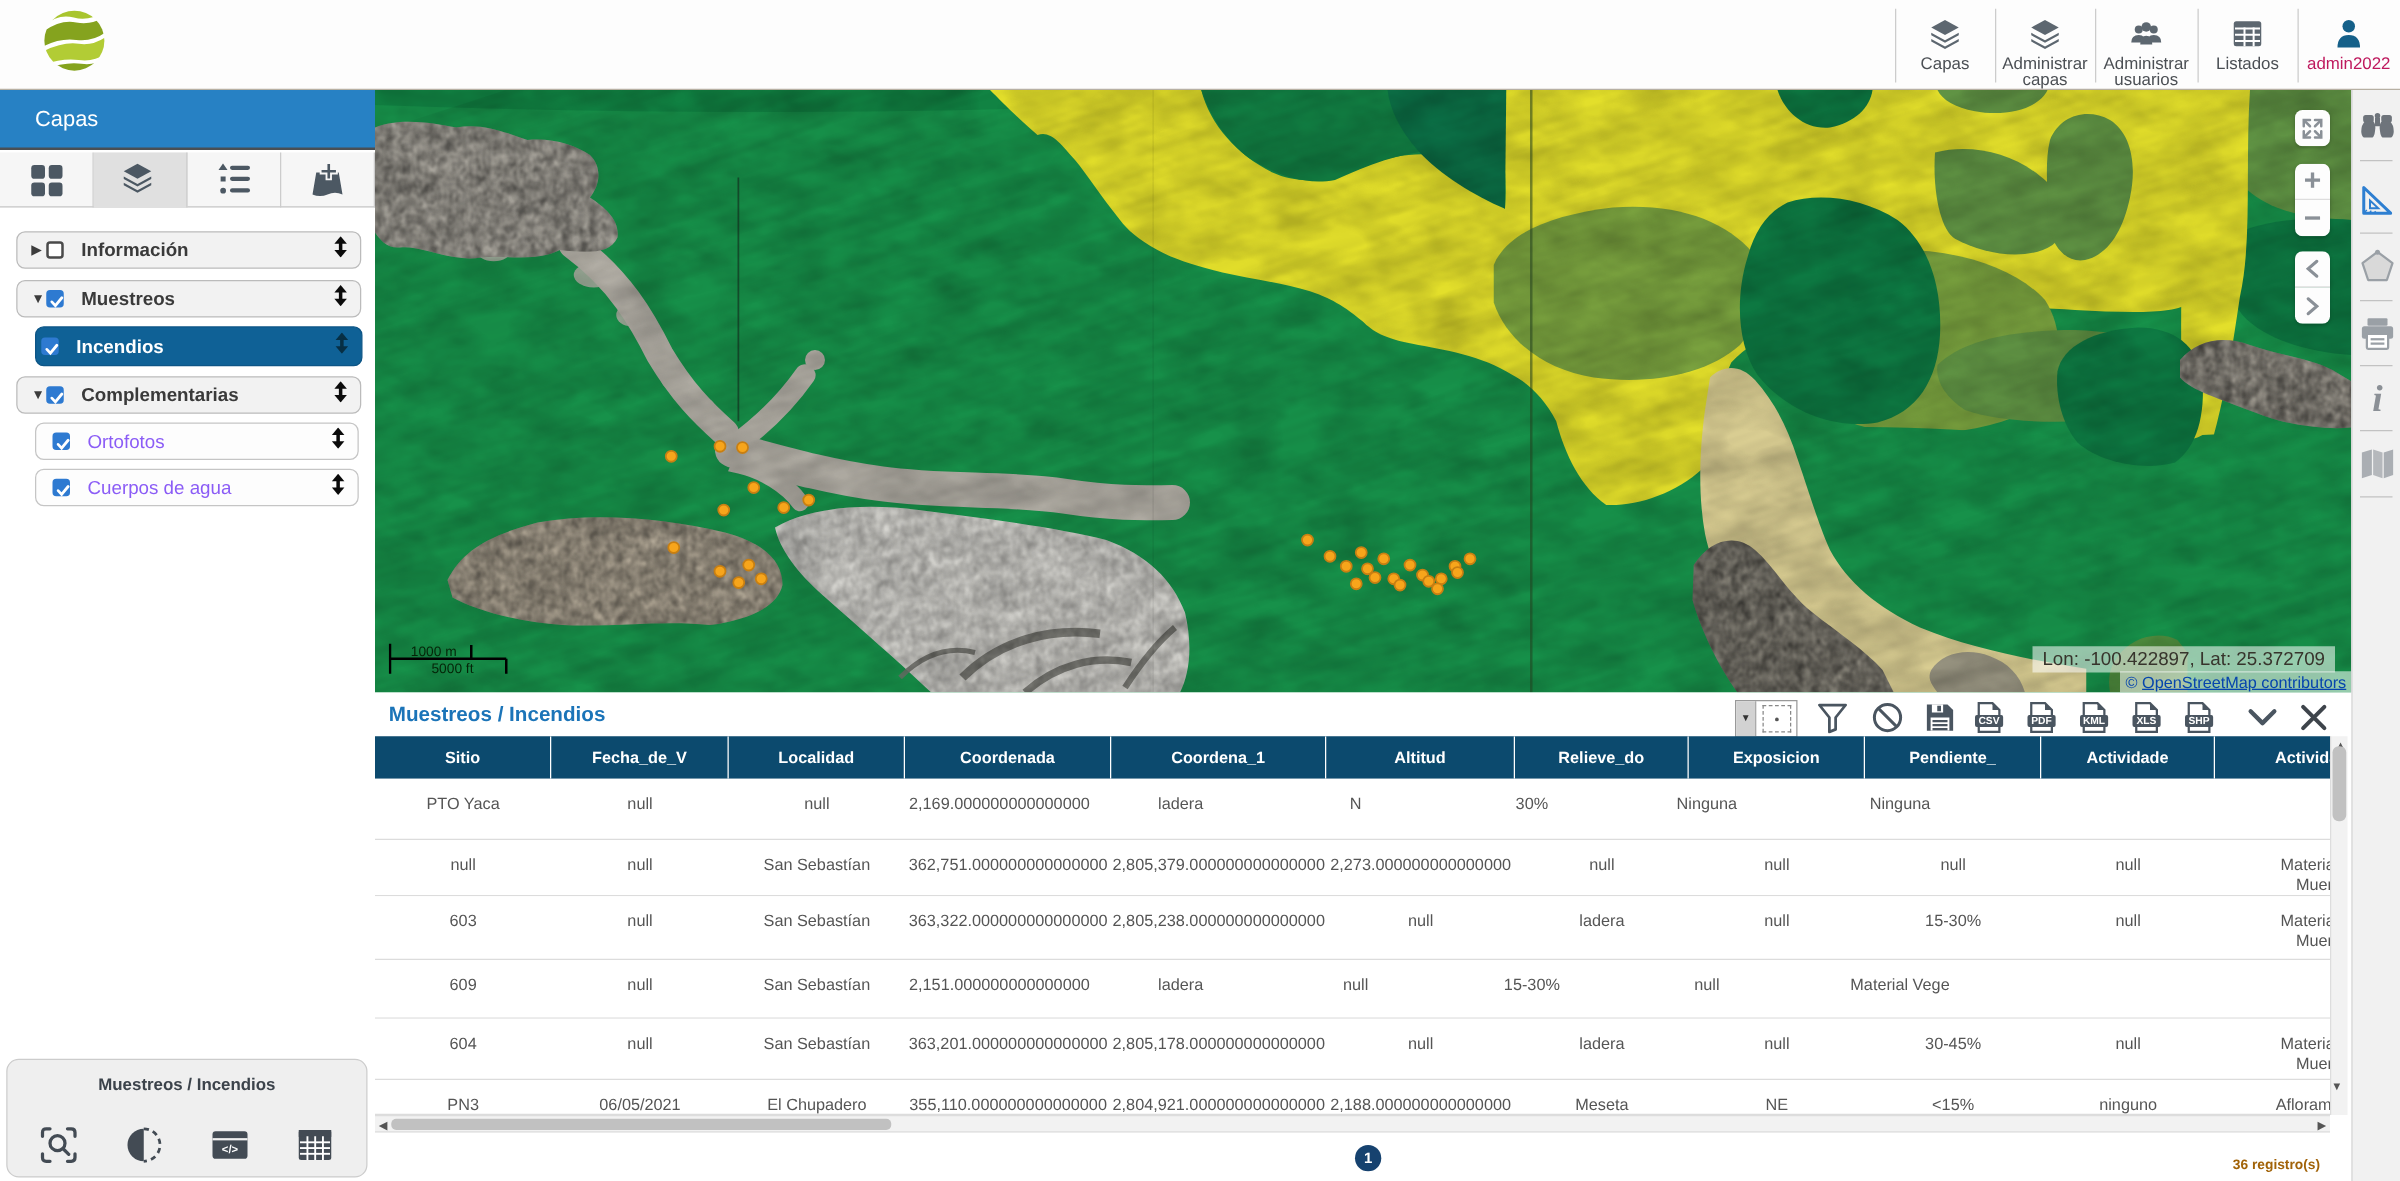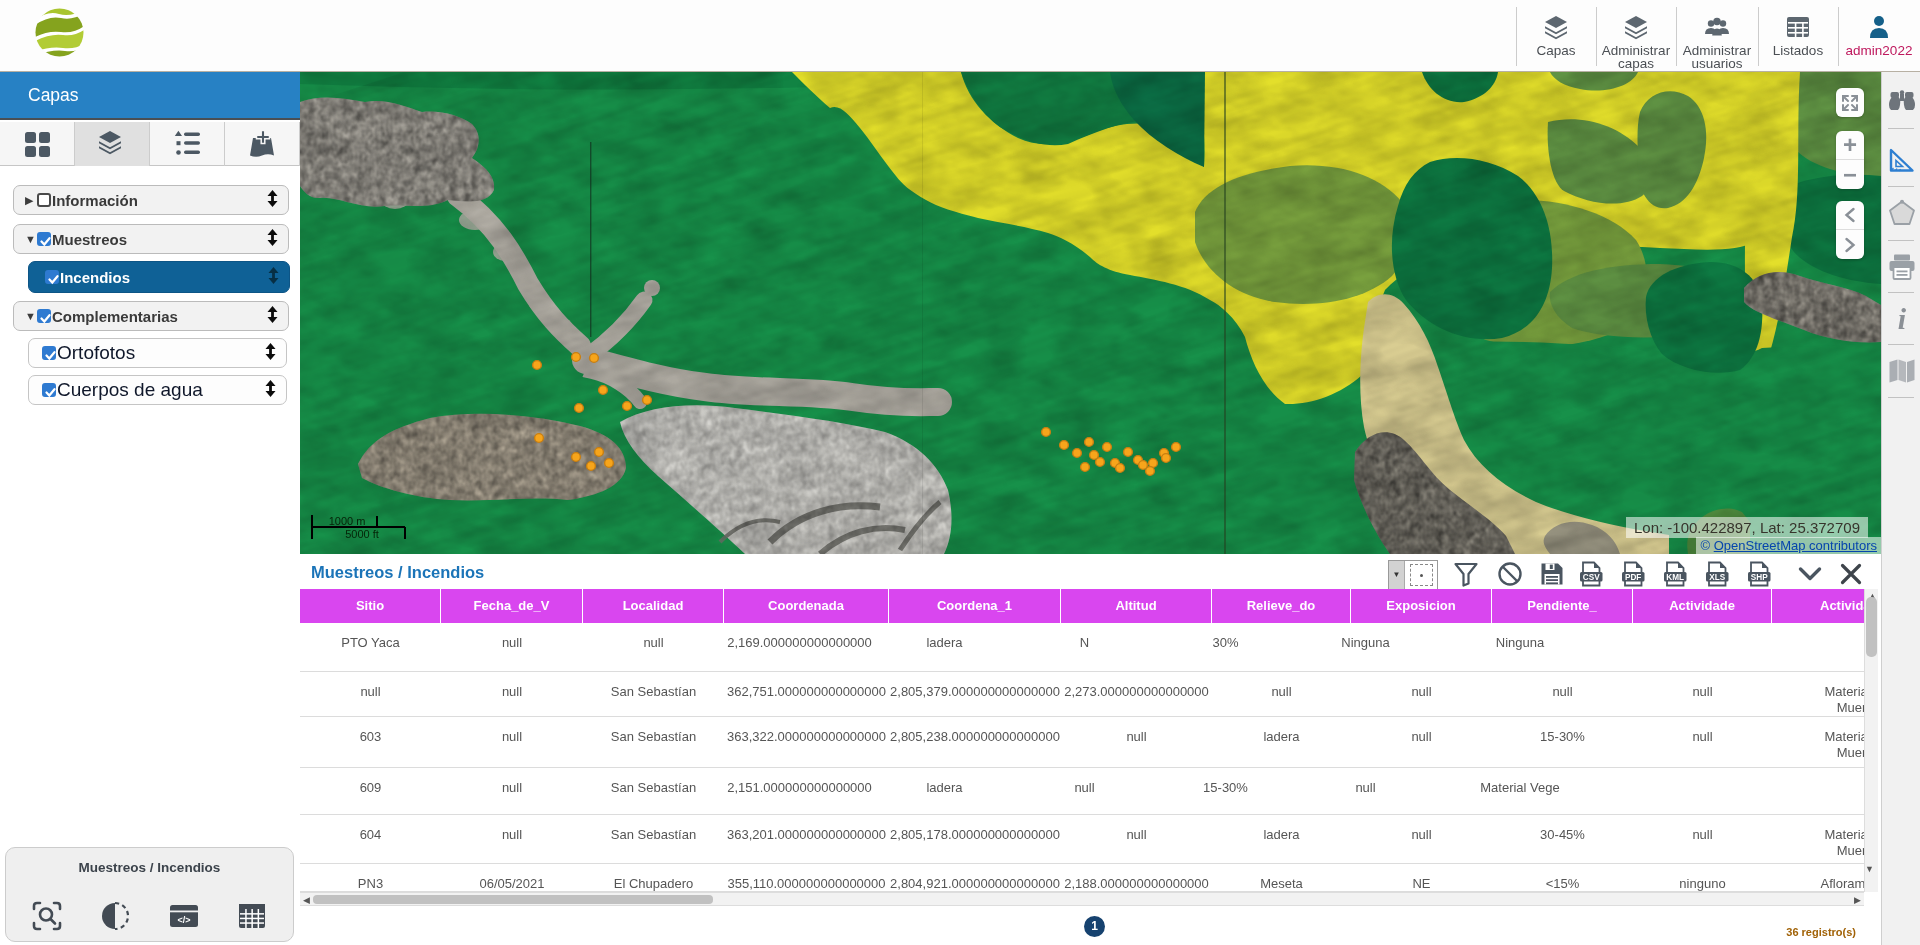"Información" .titem .lbl { margin-left: 1px -> 14px }
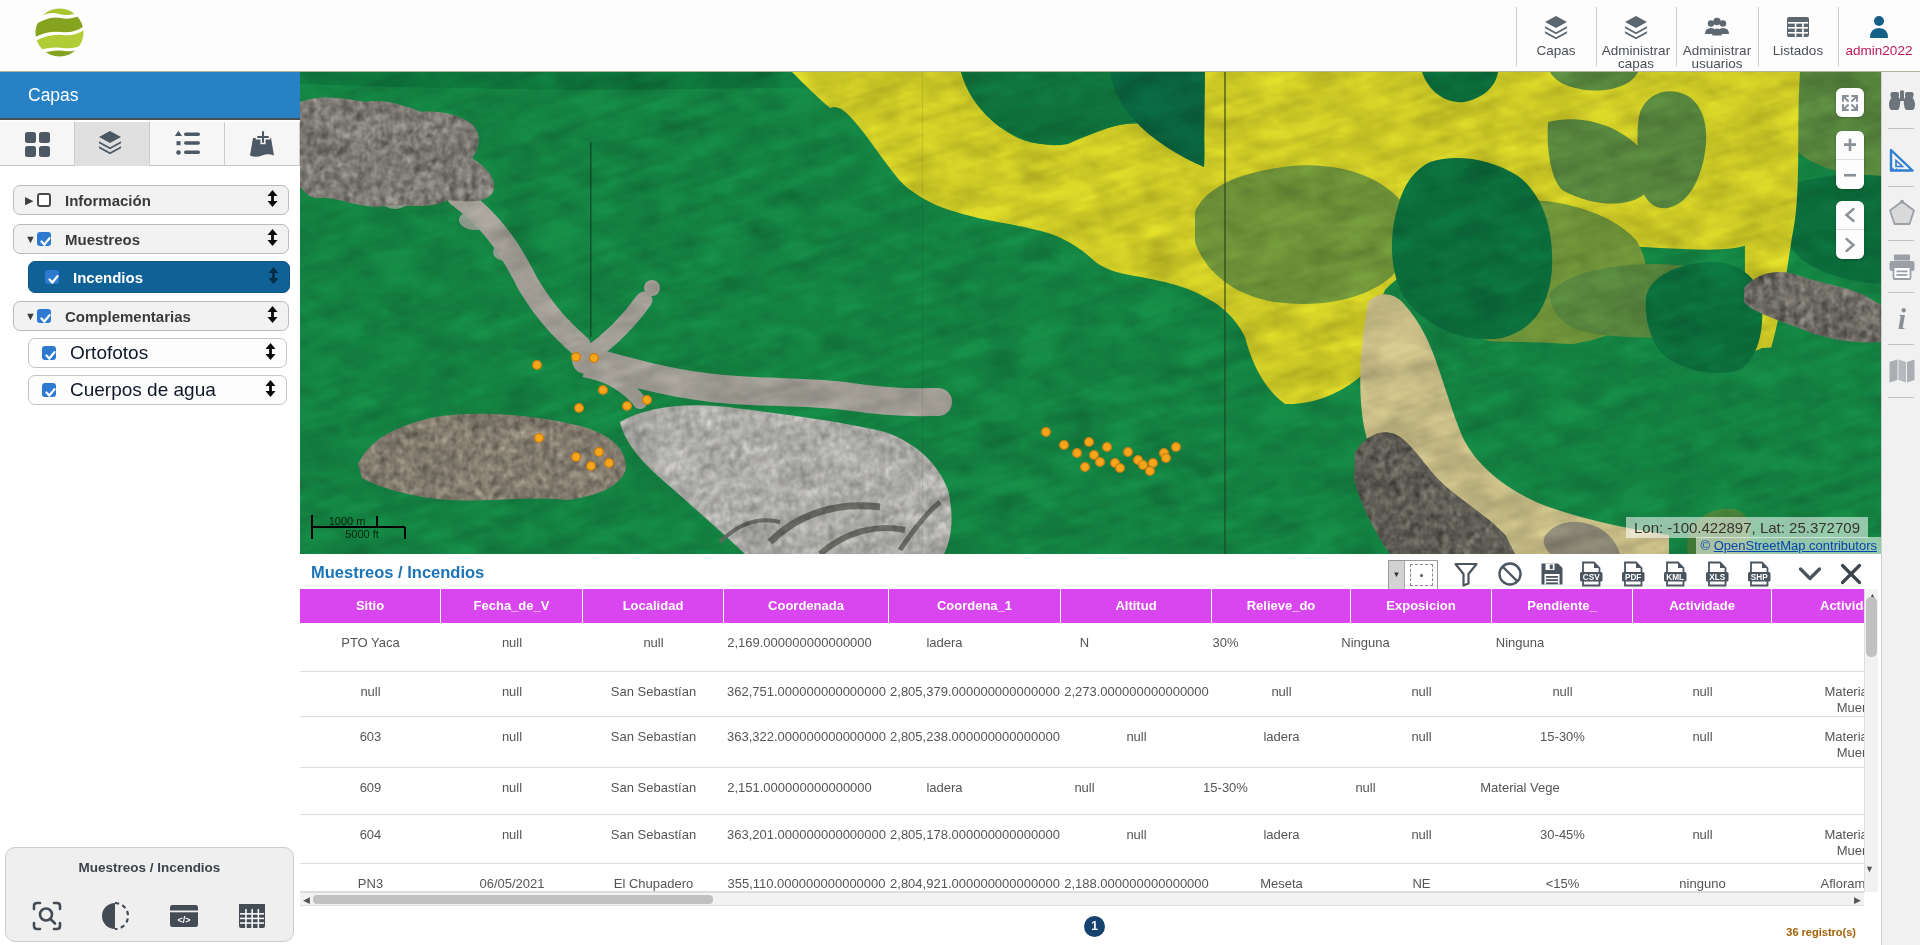"Incendios" .titem.hl { padding-left: 12px -> 0 }
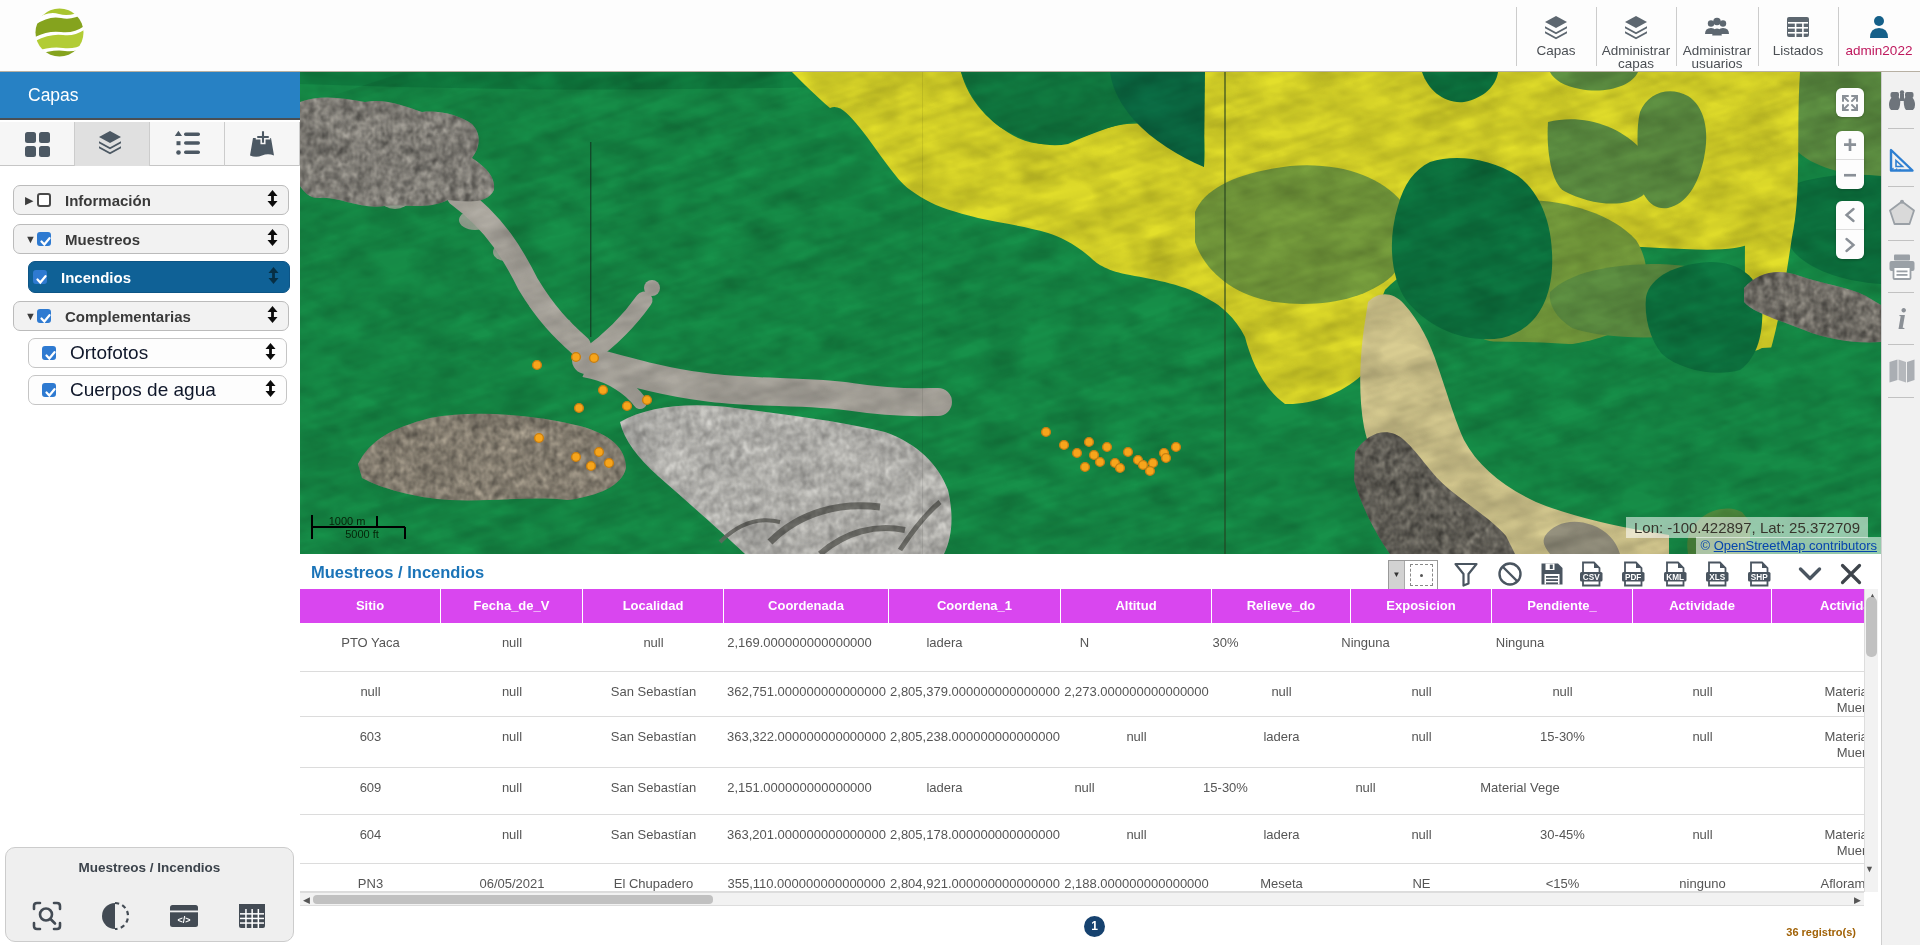"Ortofotos" .titem.child .lbl { color: #0f172a -> #8b5cf6; font-size: 19px -> 15px }
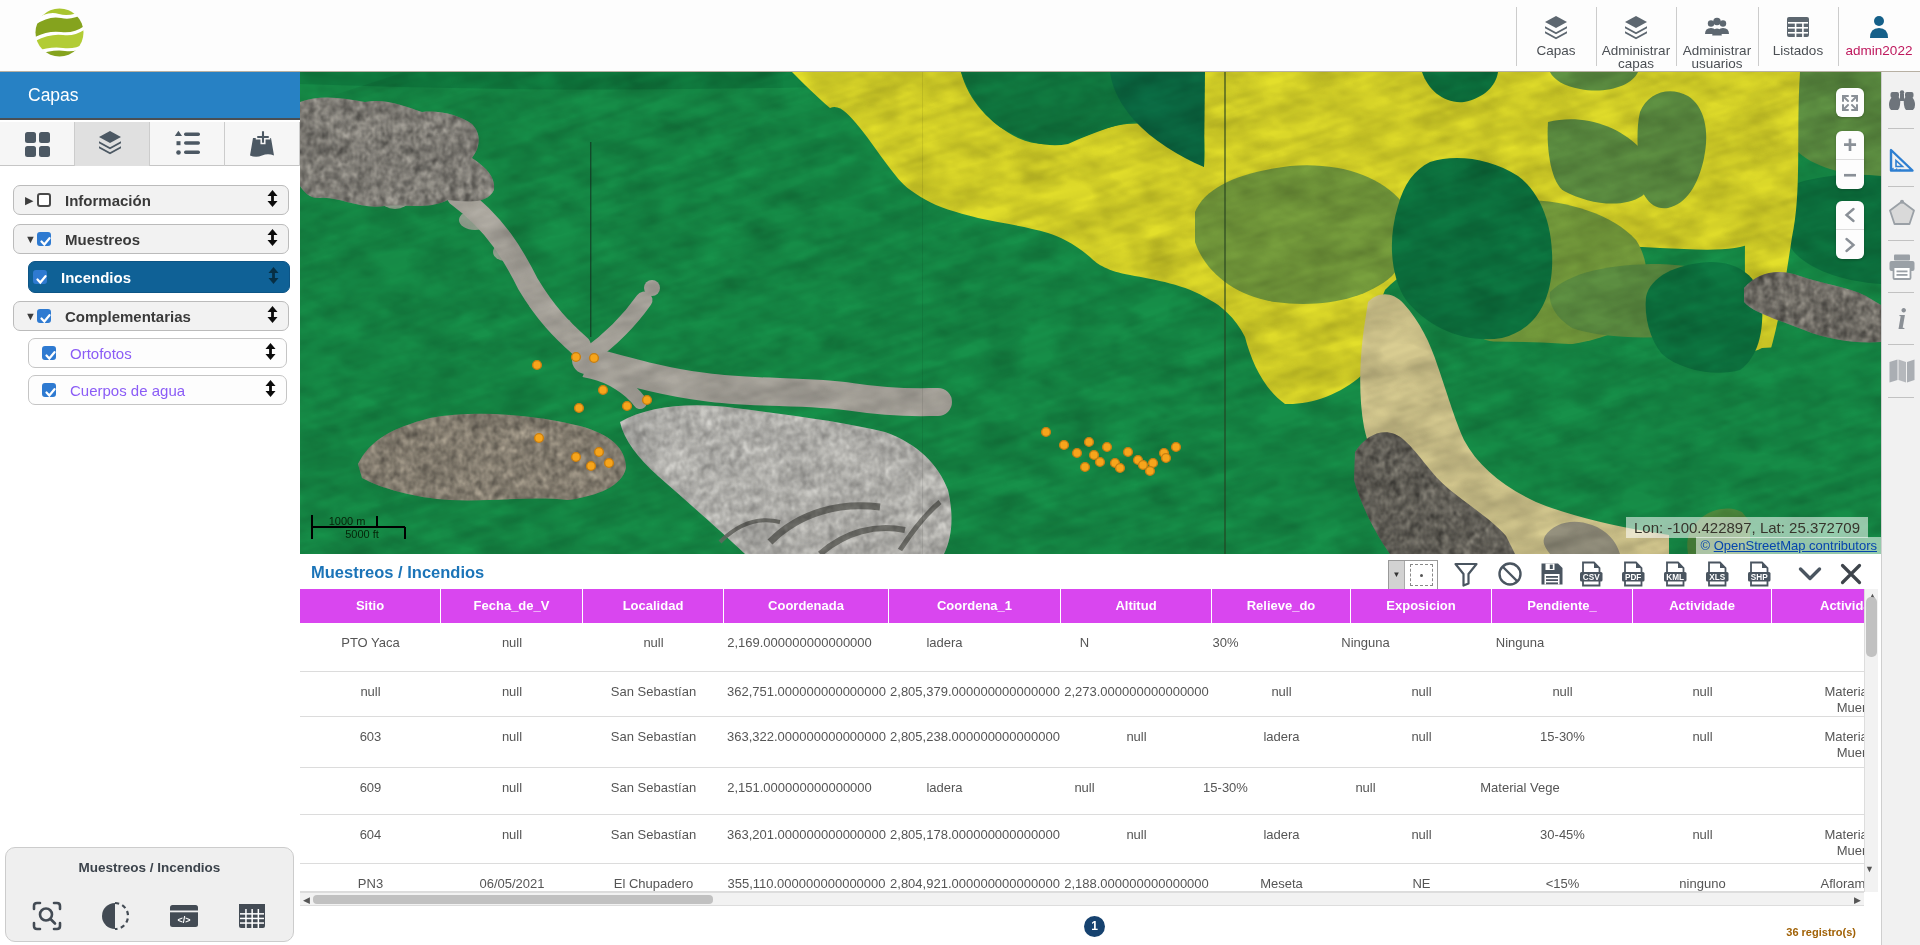"Sitio" #thead { background: #d946ef -> #0c4a6e }
